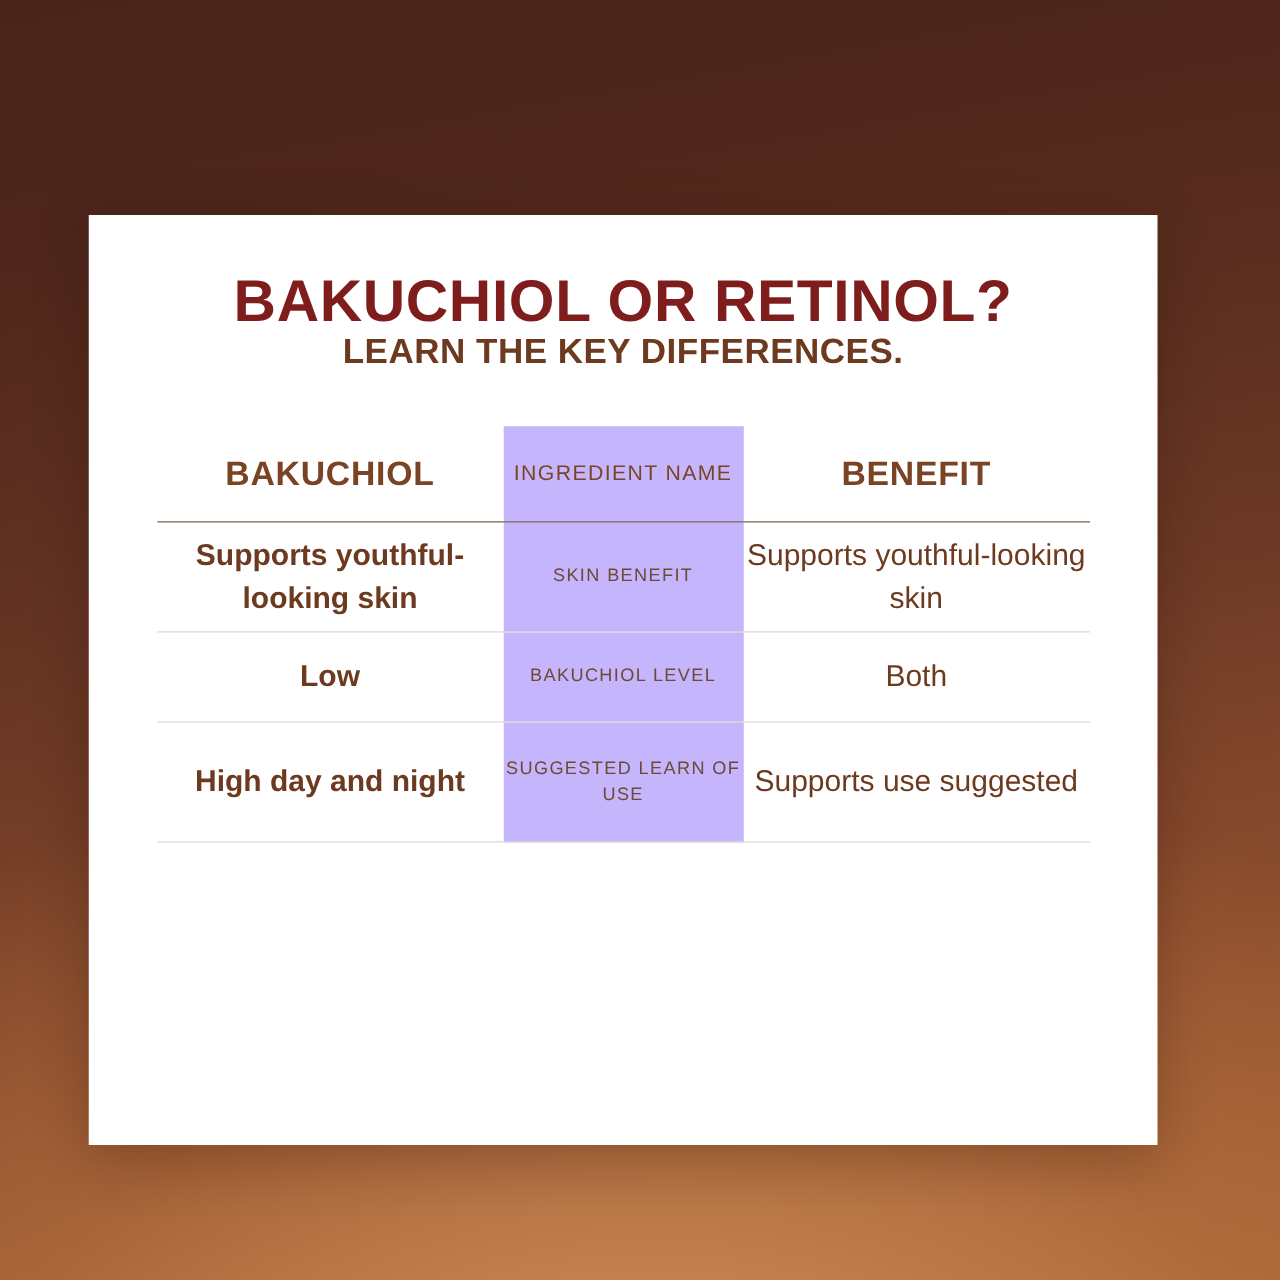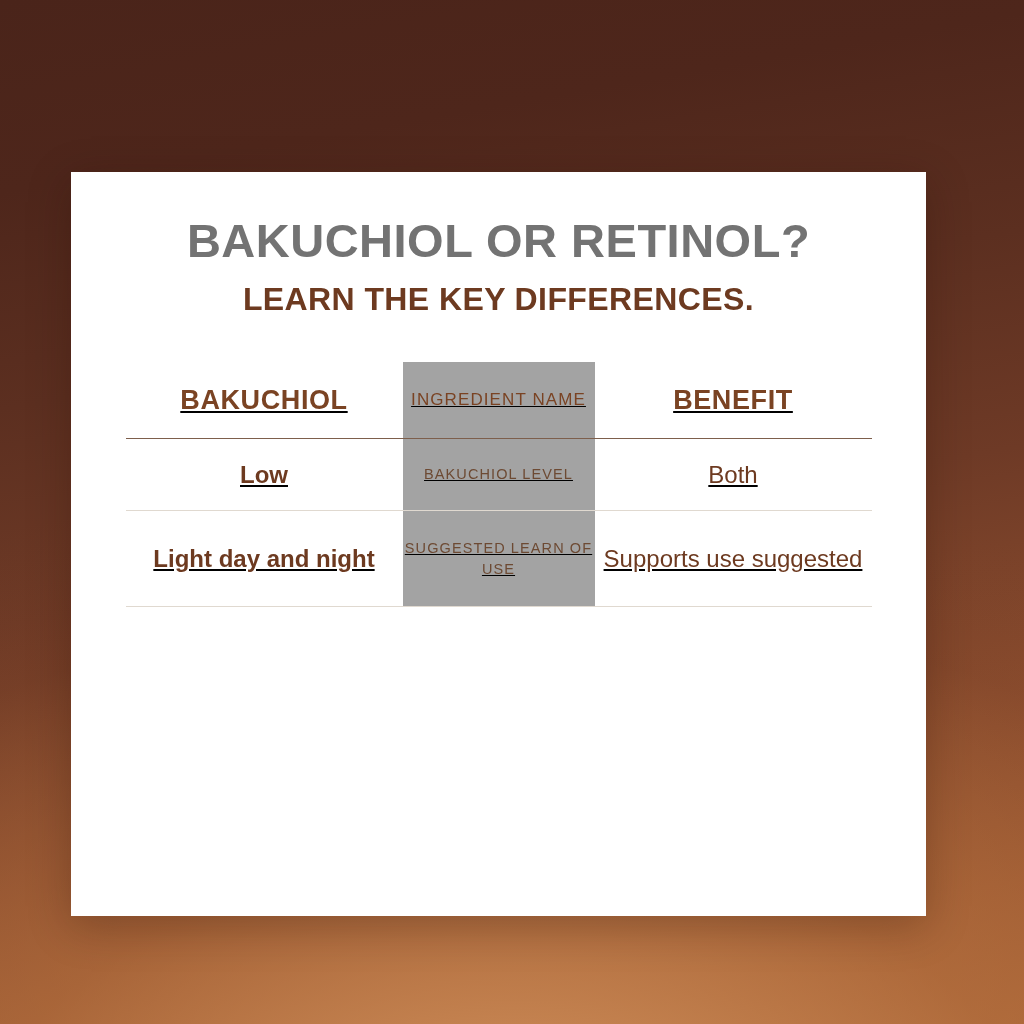"BAKUCHIOL OR RETINOL?" .headline { color: #737373 -> #7f1d1d }
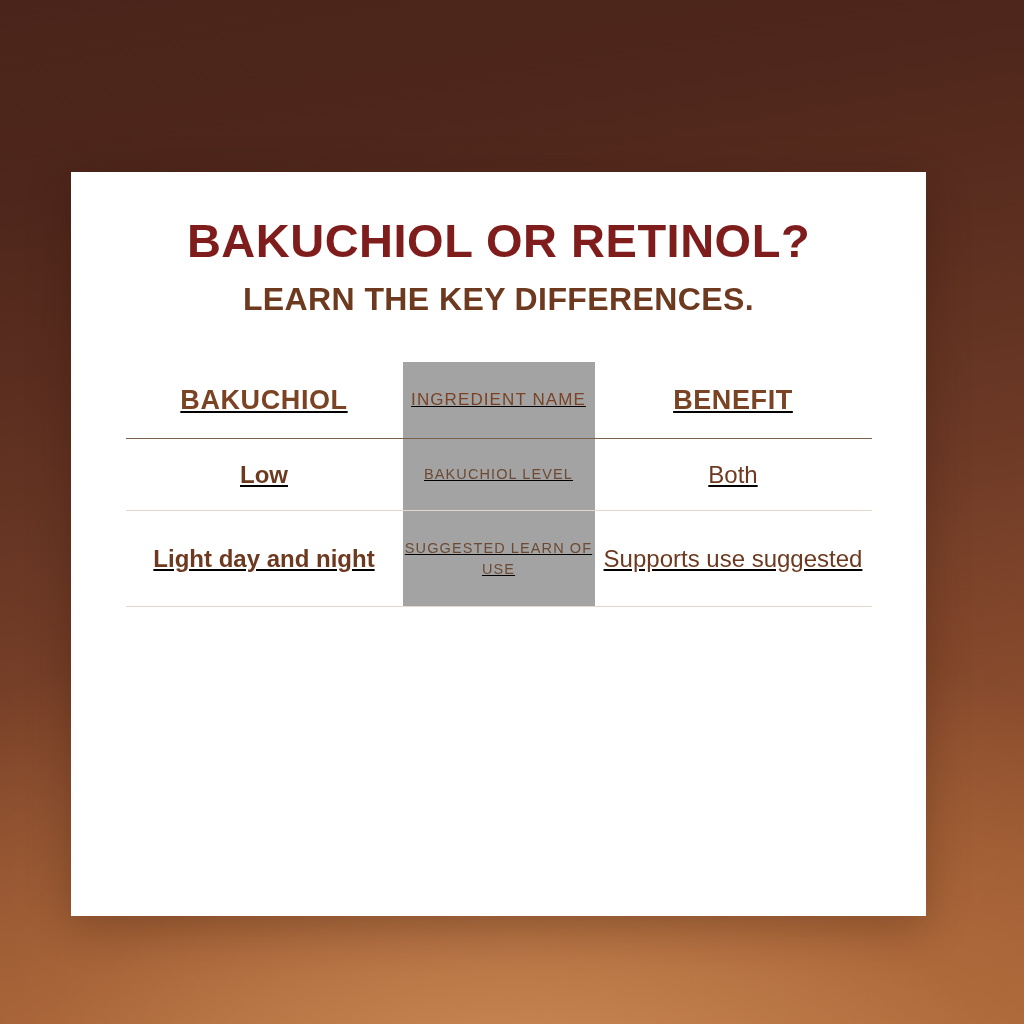"LEARN THE KEY DIFFERENCES." .subhead { font-size: 32px -> 28px; margin-top: 16px -> none }
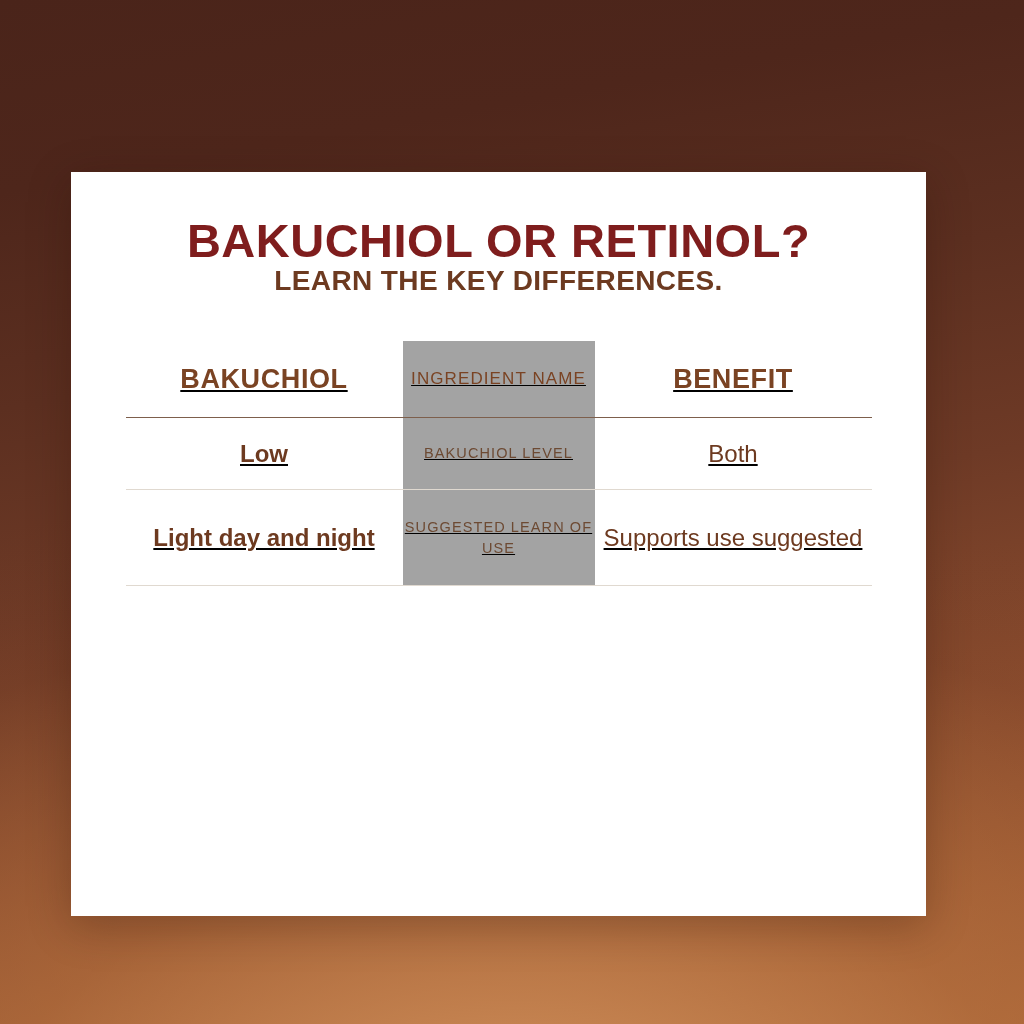"BAKUCHIOL" table.compare { text-decoration: underline -> none }
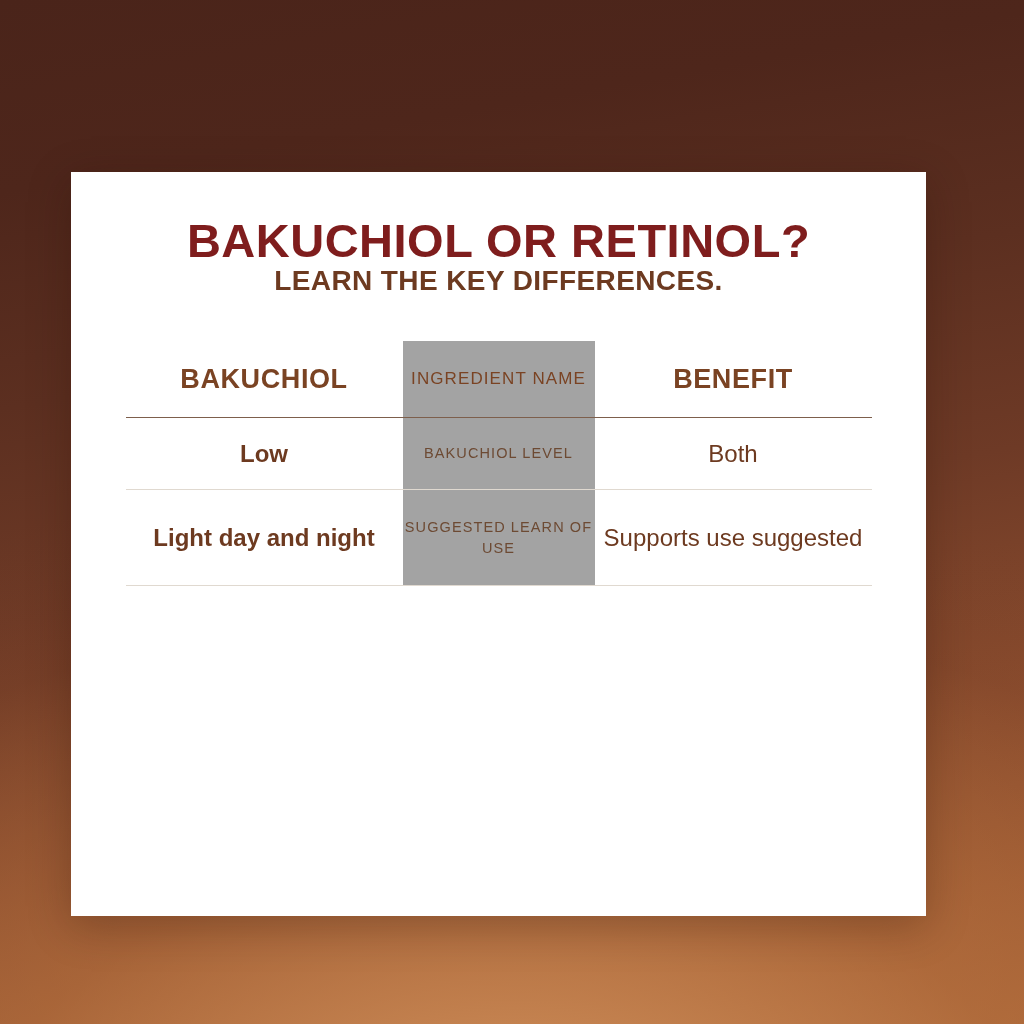"INGREDIENT NAME" .mid-cell { background: #a3a3a3 -> #c4b5fd }
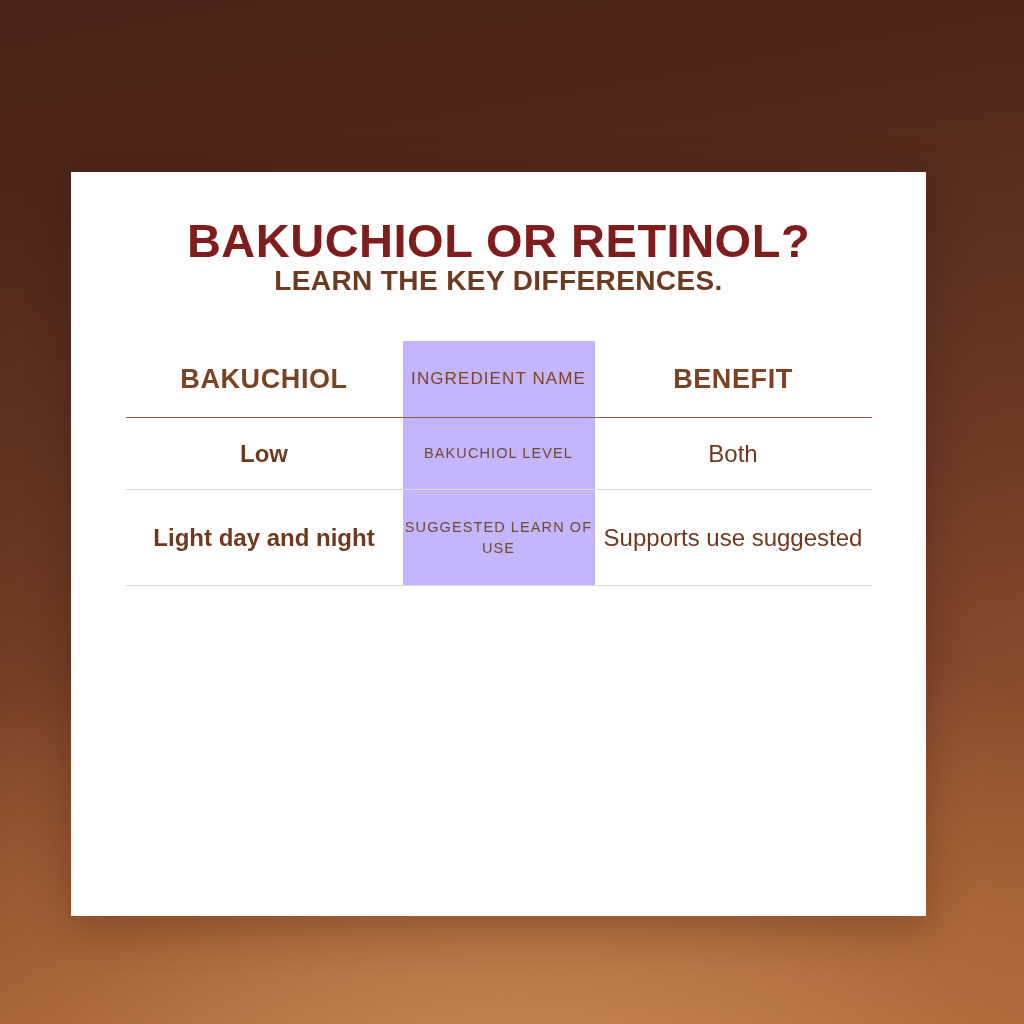"Supports youthful-looking skin" tr.drow { html: none -> <tr> <td>Supports youthful-looking skin</td> <td>SKIN BENEFIT</td> <td>Supports youthful-looking skin</td> </tr> }
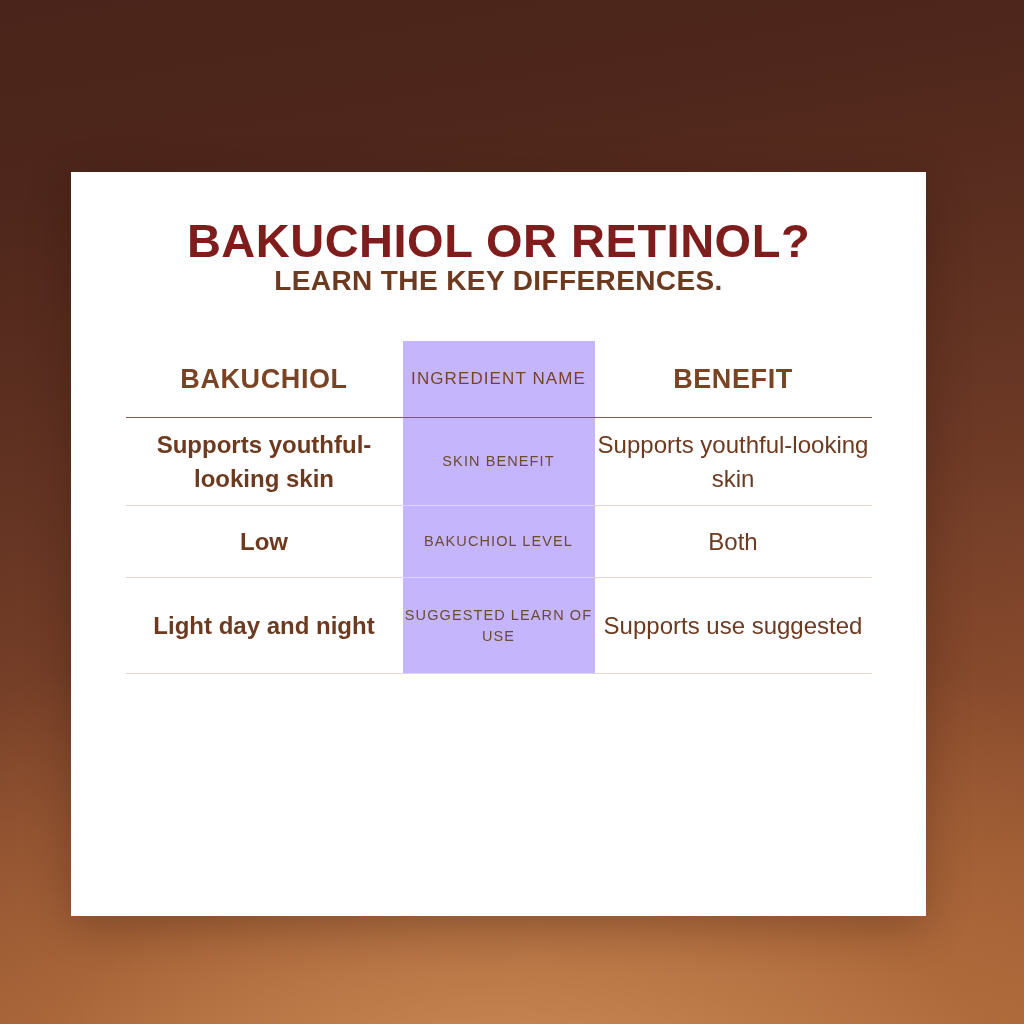"Light day and night" td.d-side { text: Light -> High }
